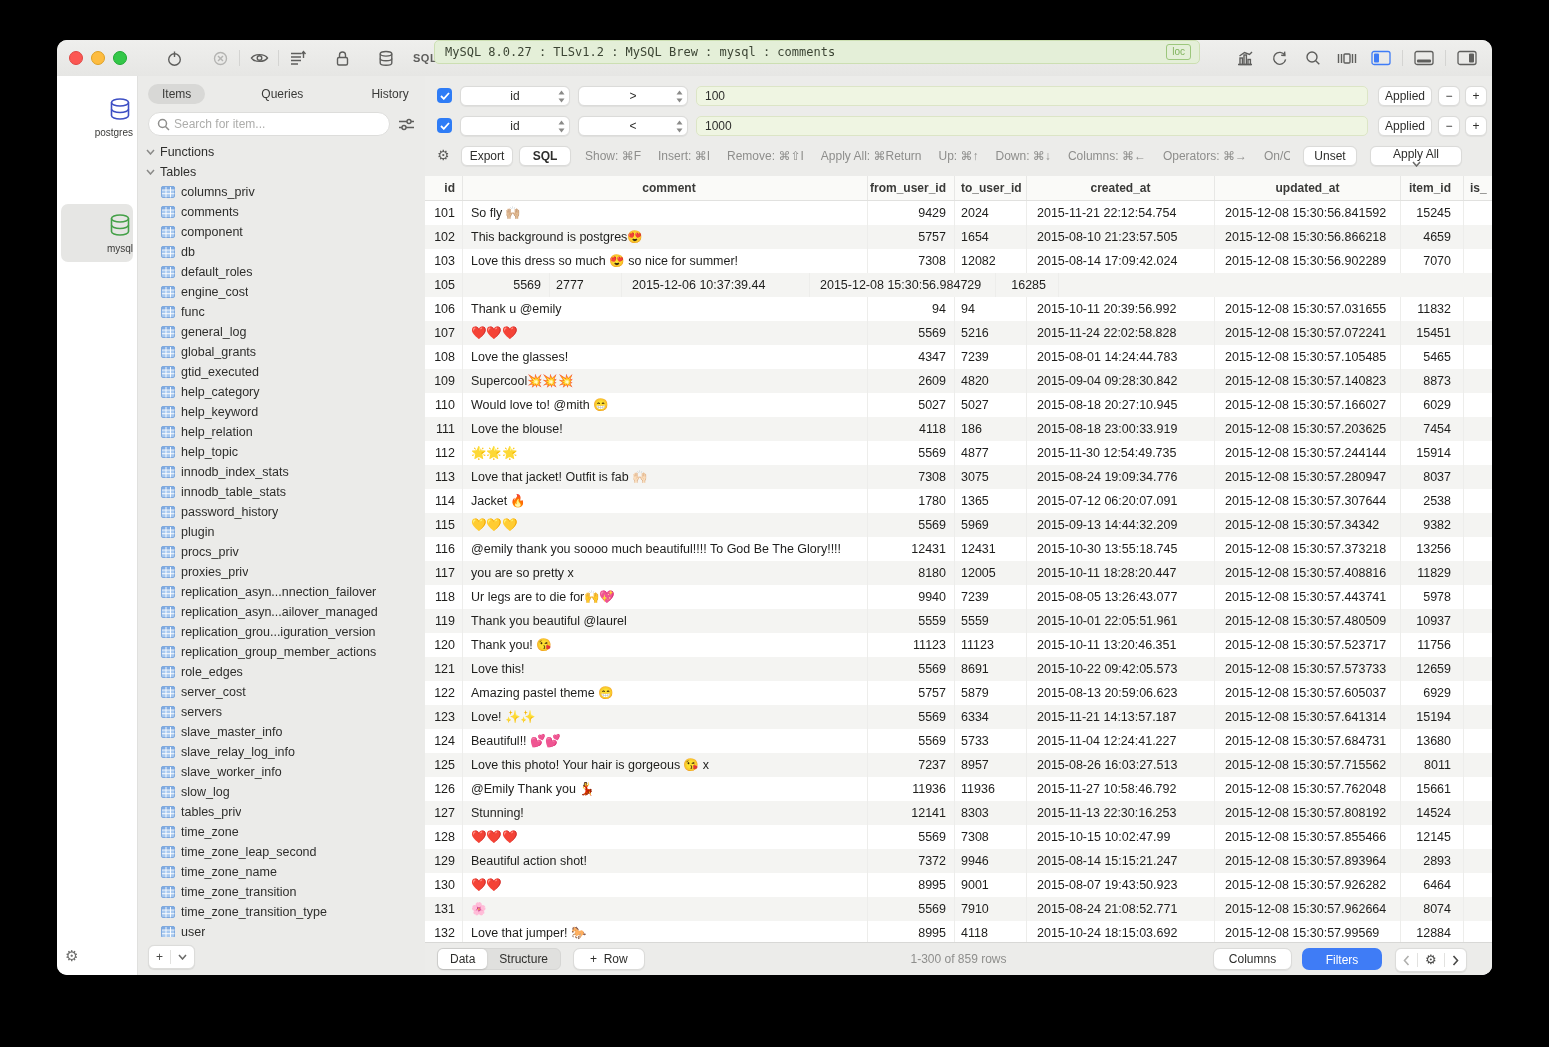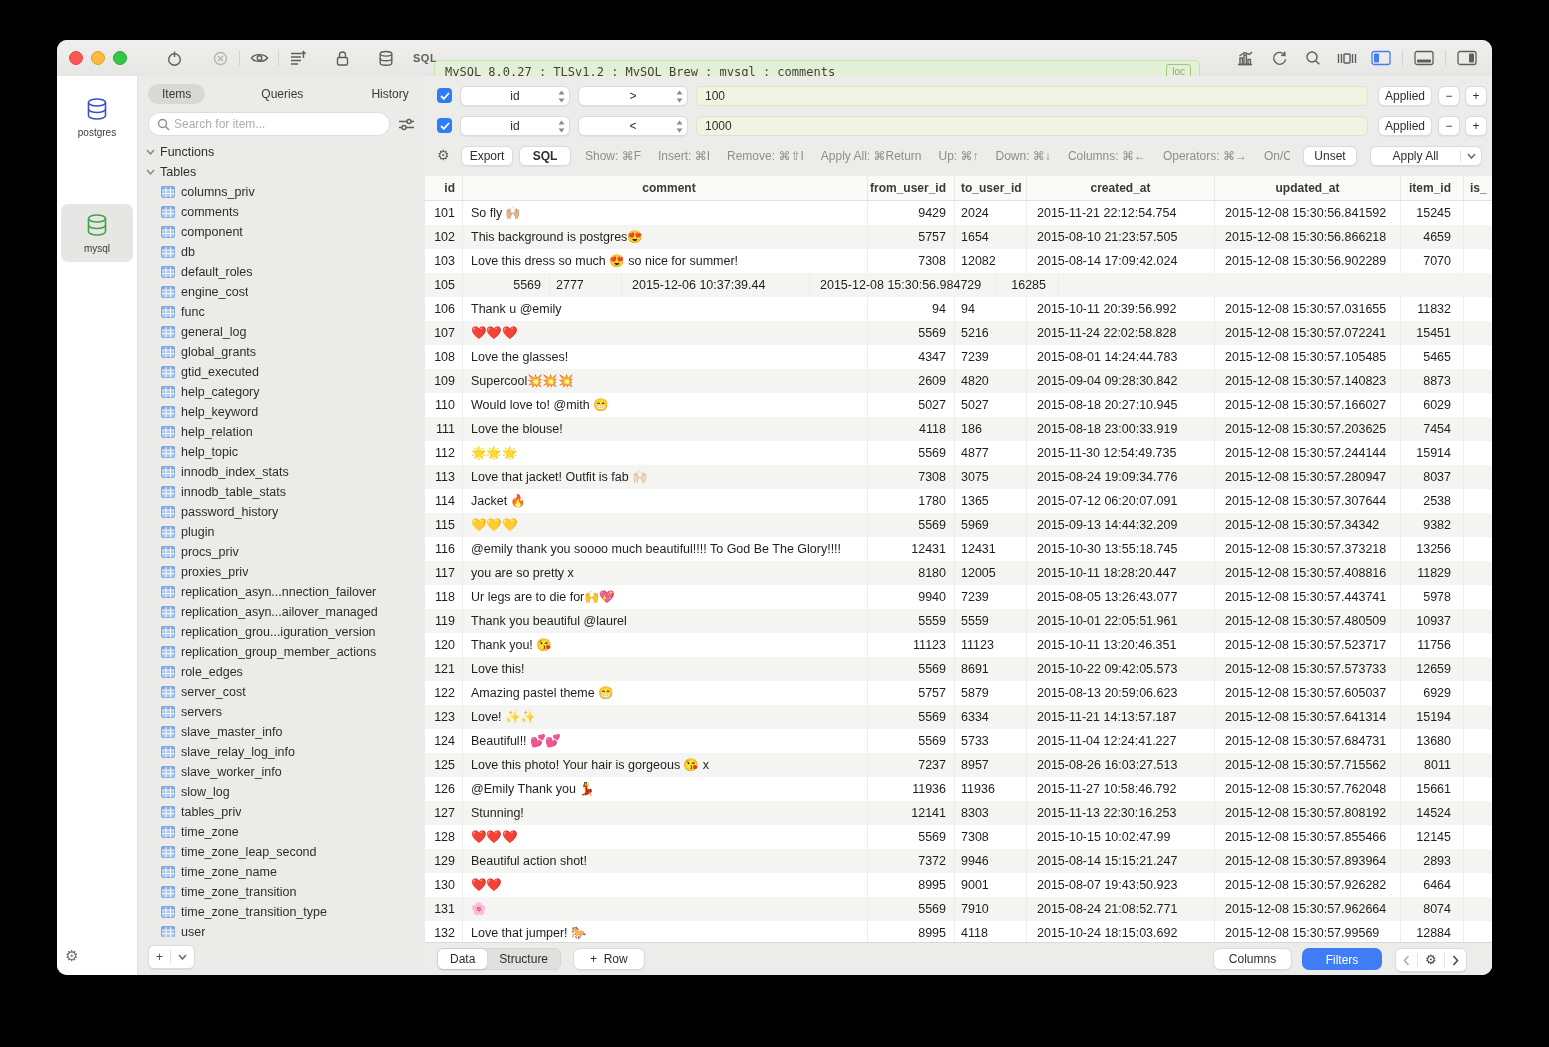"MySQL 8.0.27 : TLSv1.2 :" .title-field { top: 20px -> 0 }
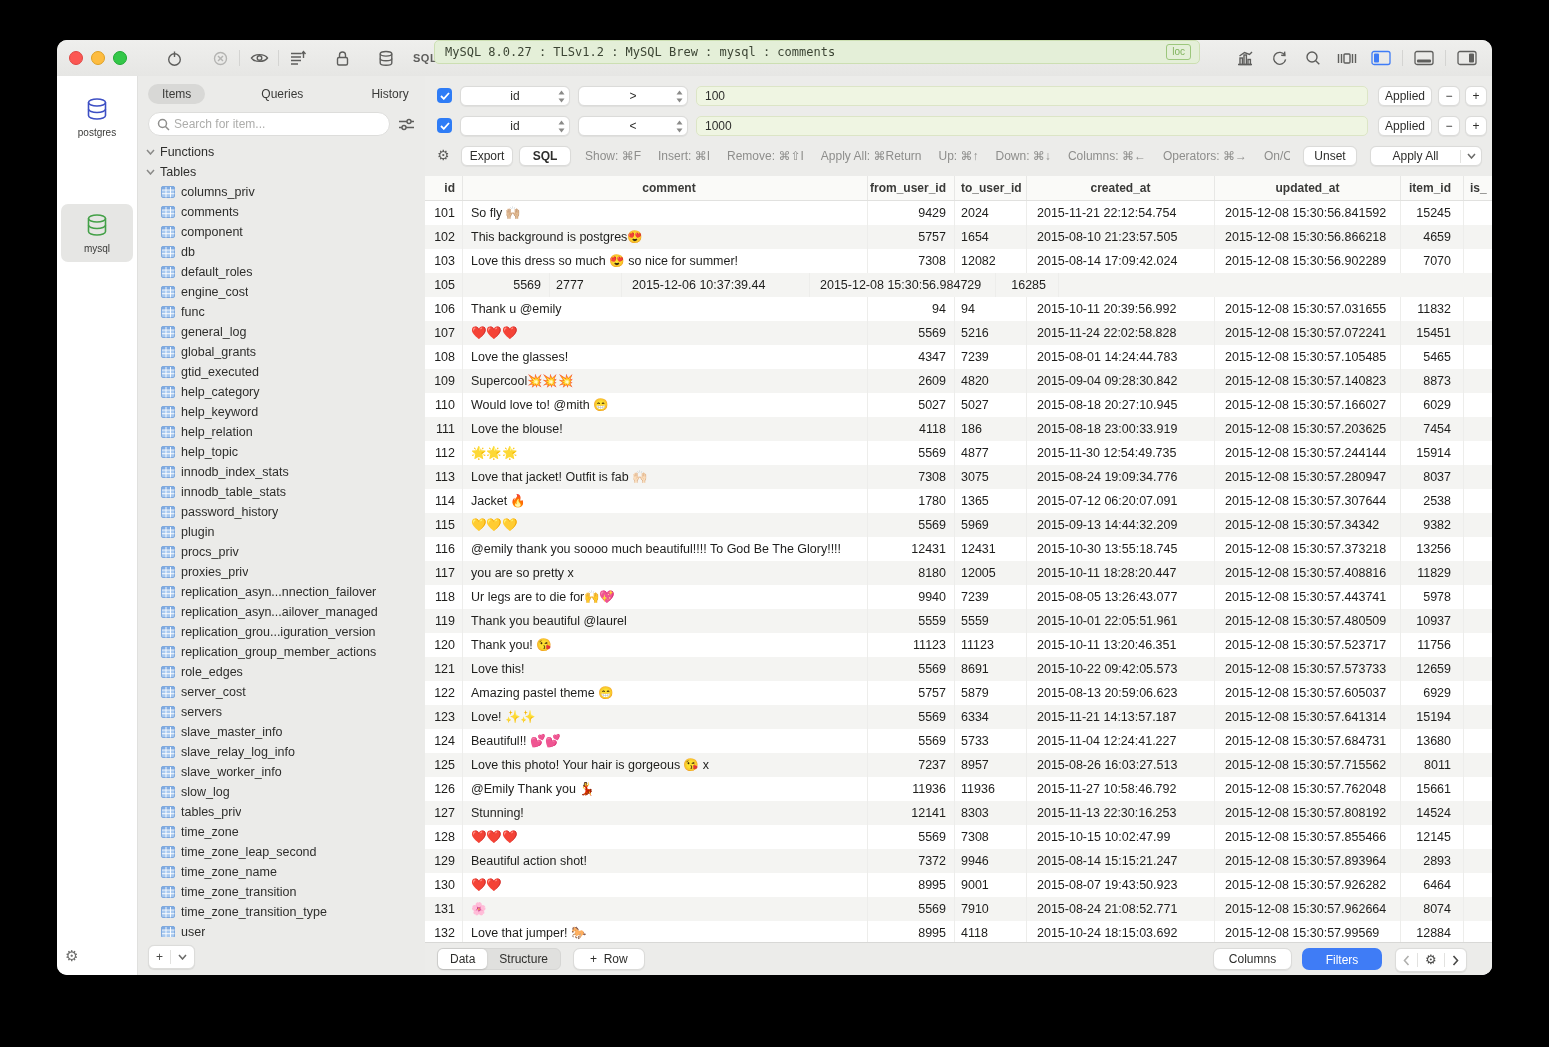"postgres" .conn { align-items: center -> flex-end }
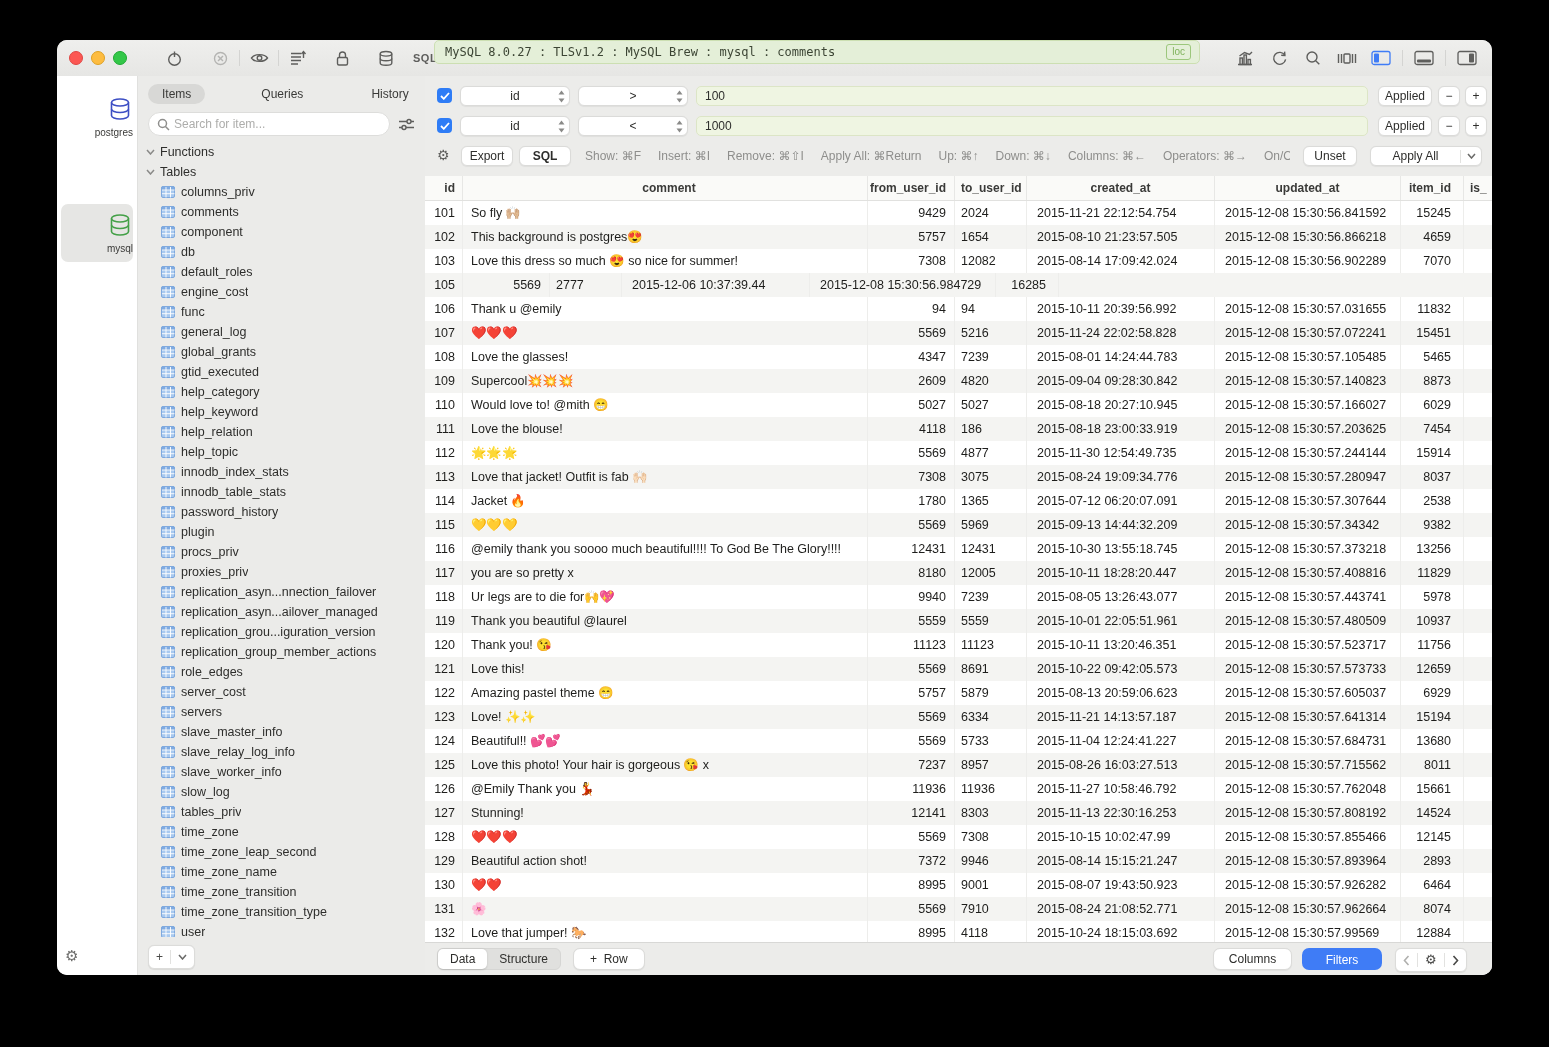"Apply All" .applyall { flex-direction: none -> column; width: 112px -> 92px }
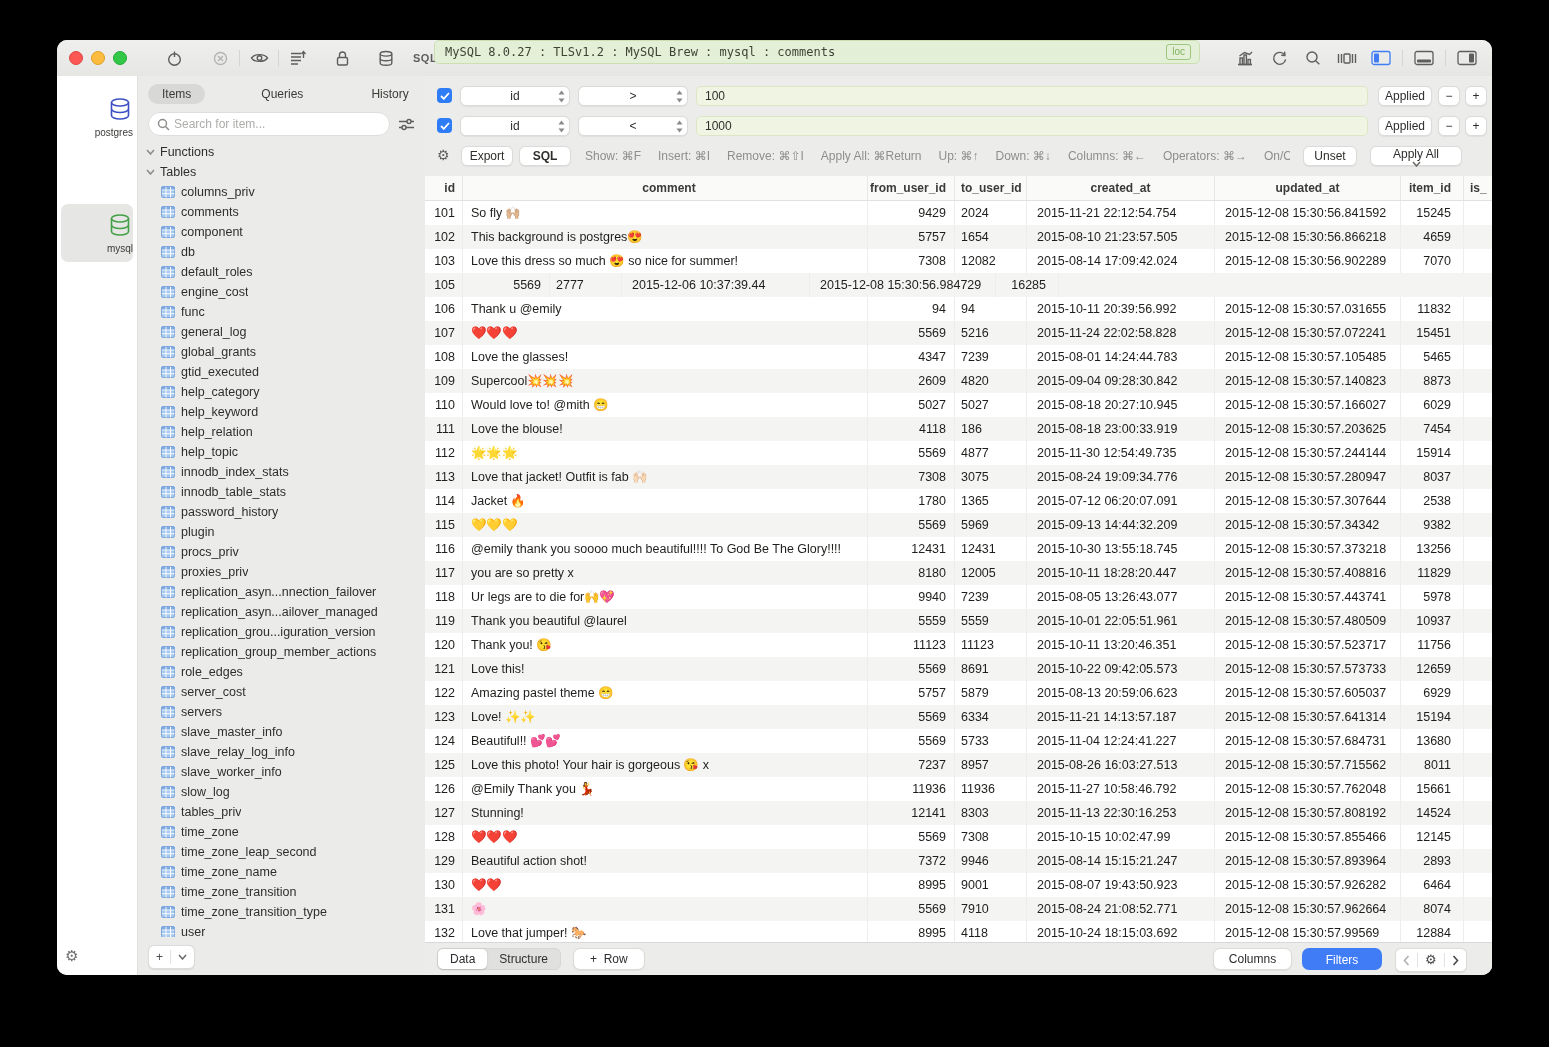"1-300 of 859 rows" div.rows-info { html: none -> <div>1-300 of 859 rows</div> }
